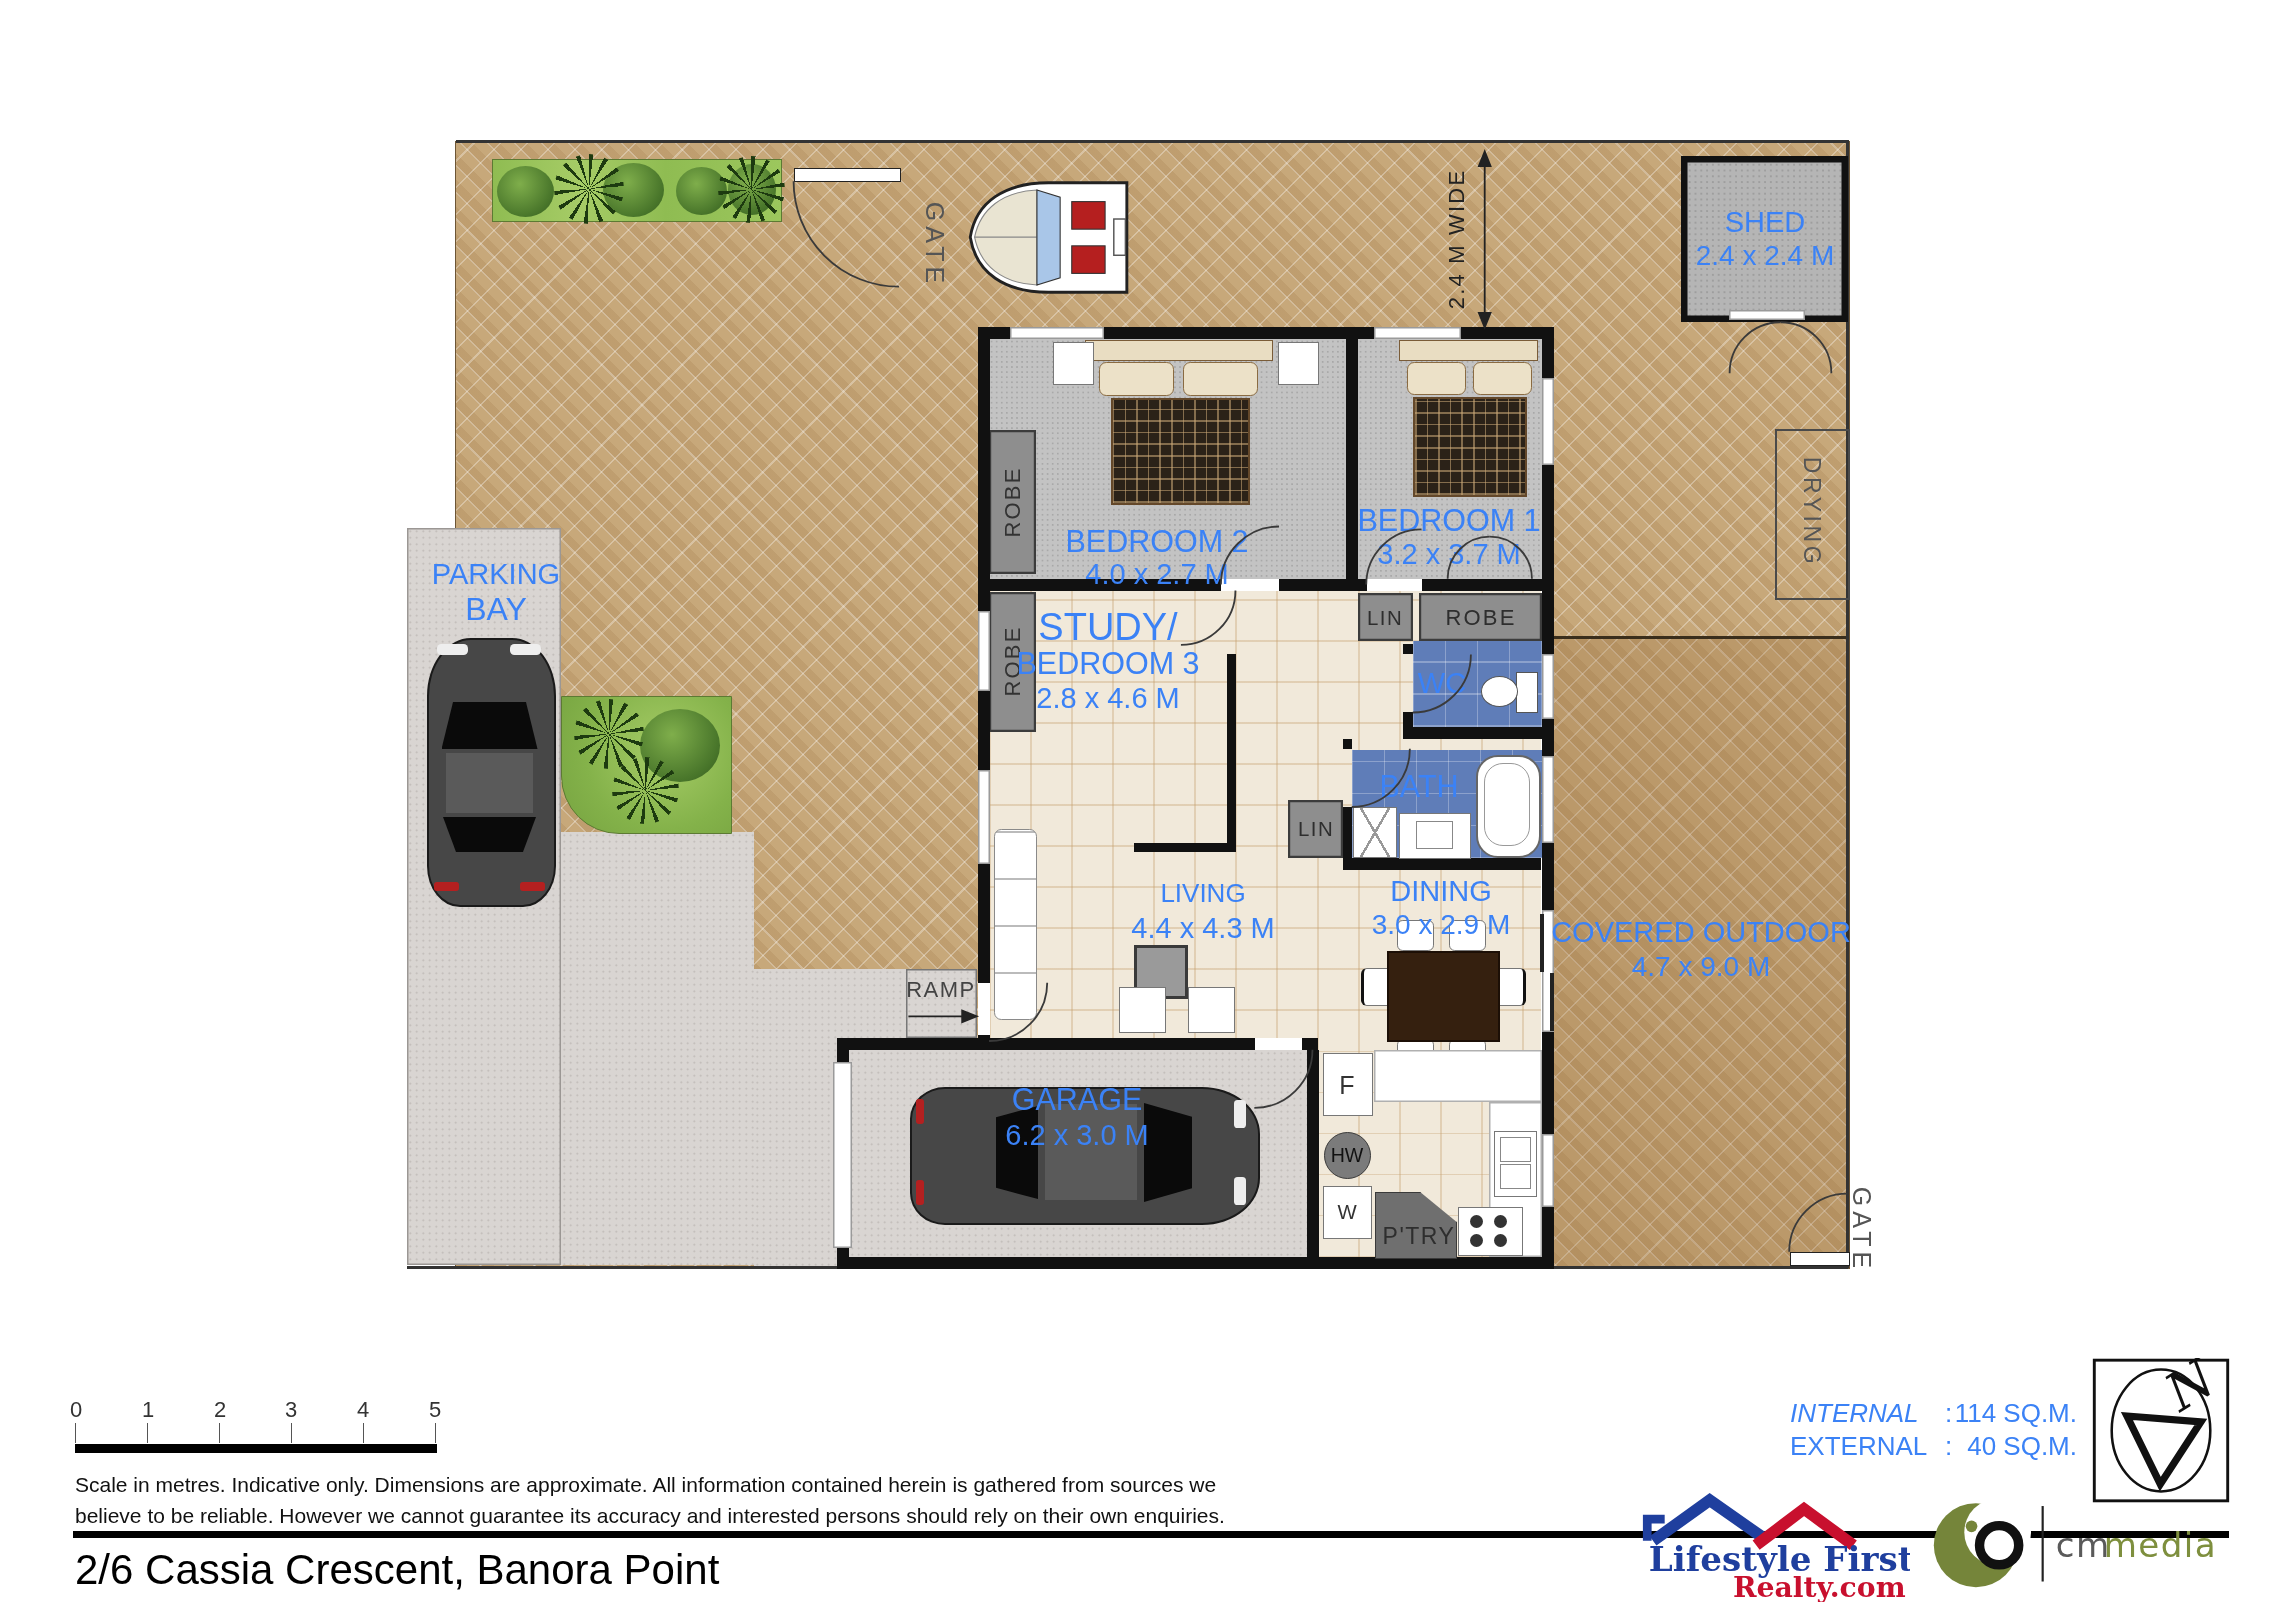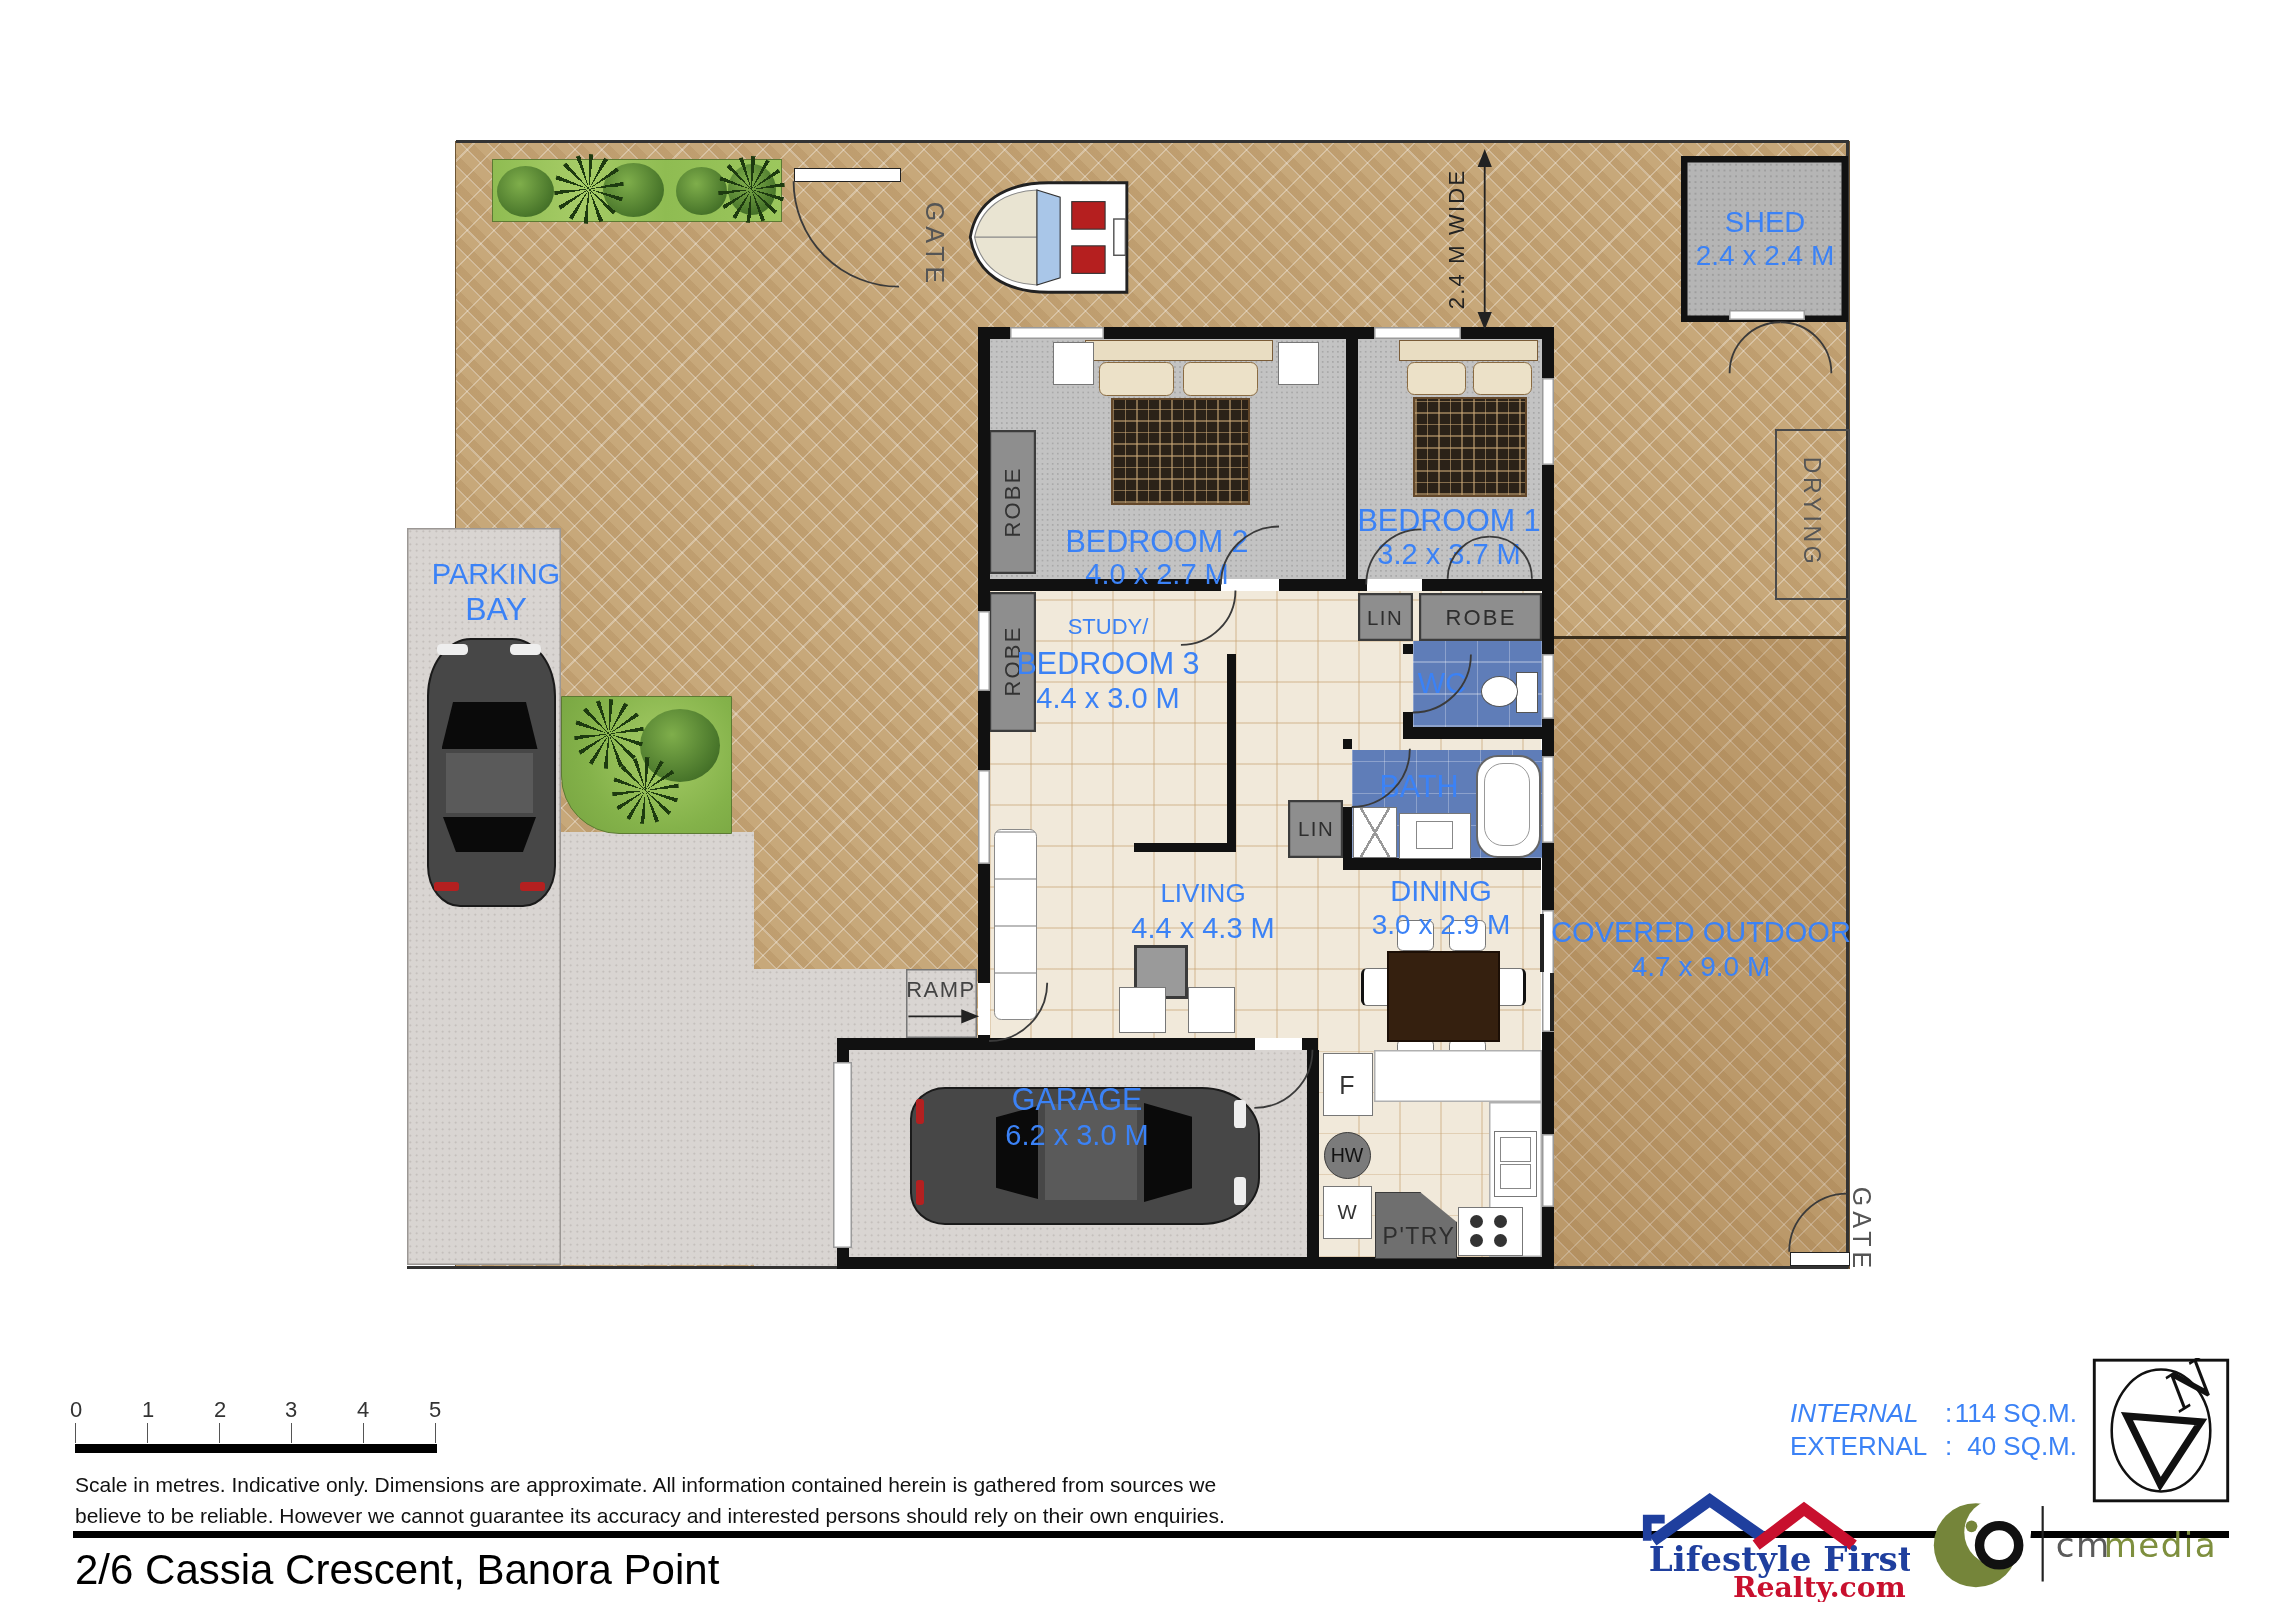"STUDY/" span.lbl { font-size: 22px -> 38px }
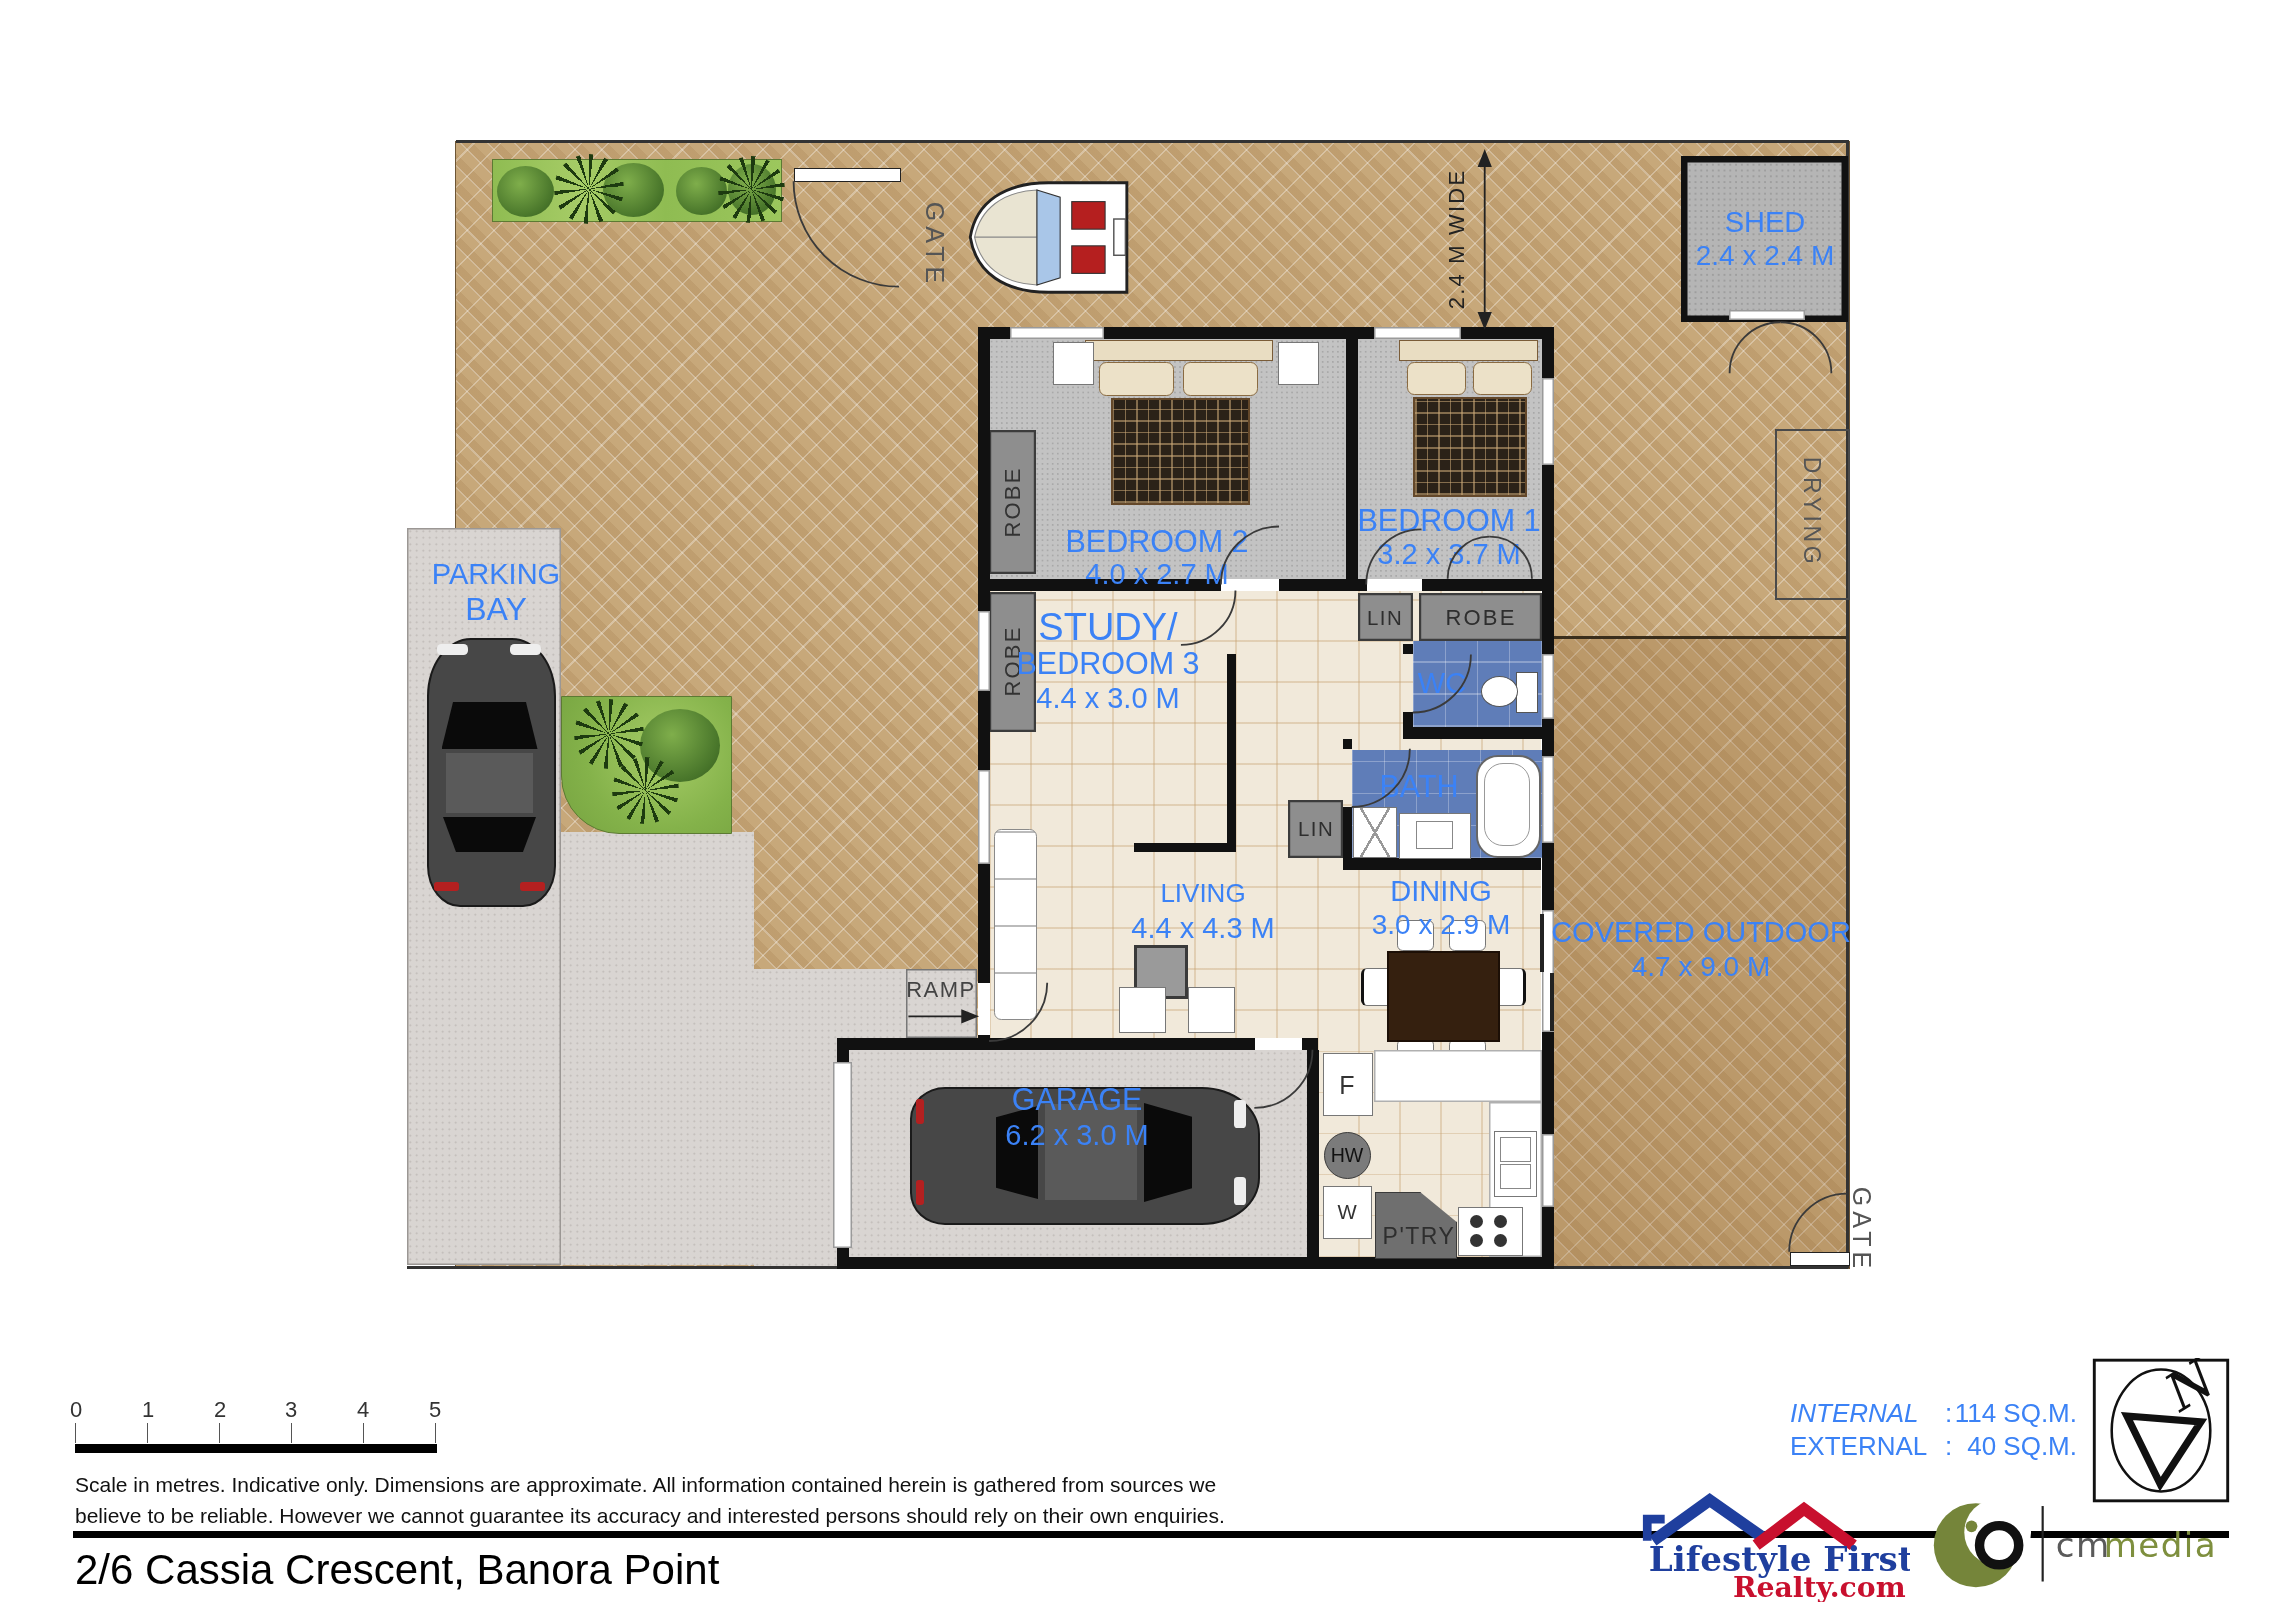"4.4 x 3.0 M" span.lbl { text: 4.4 x 3.0 -> 2.8 x 4.6 }
